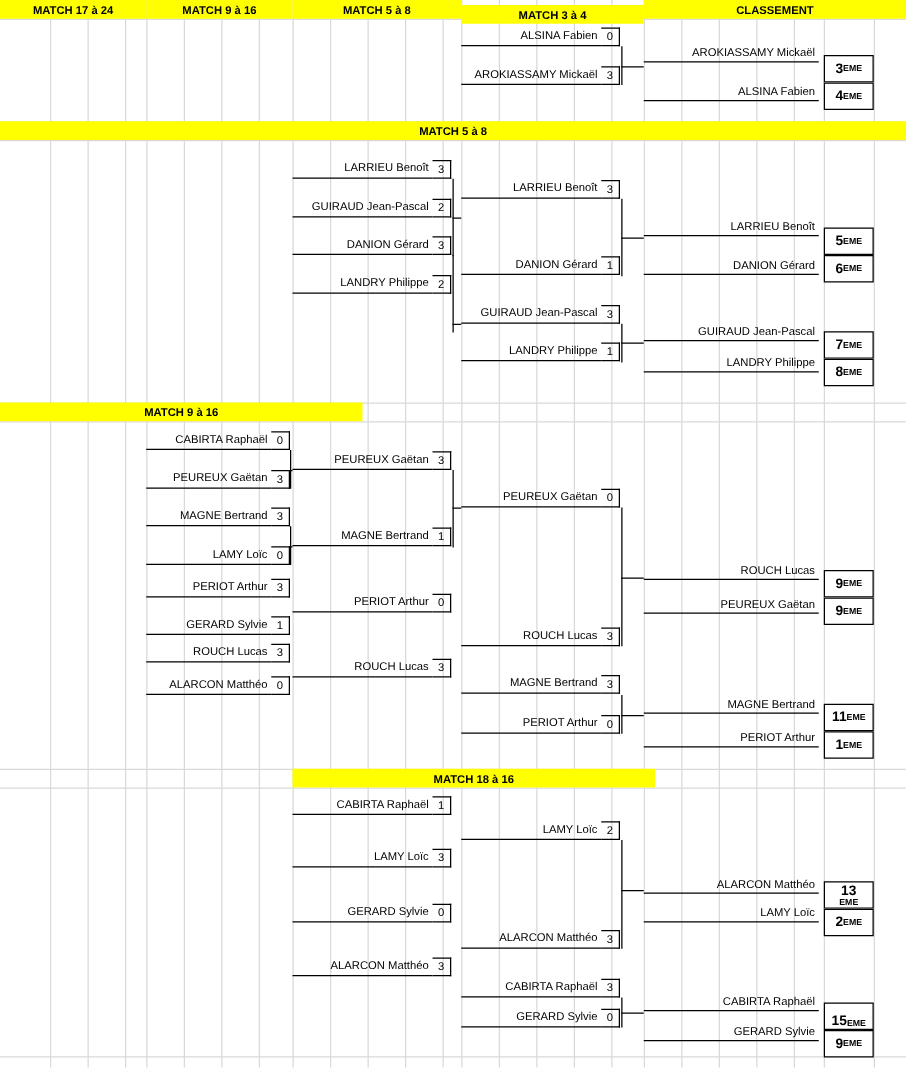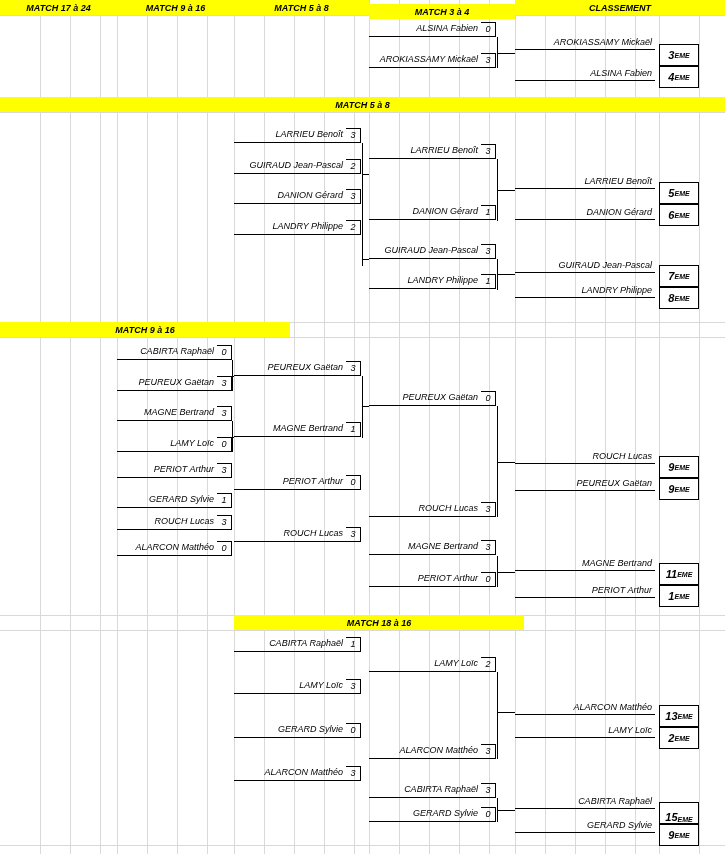"MATCH 17 à 24" #sheet { font-style: italic -> none }
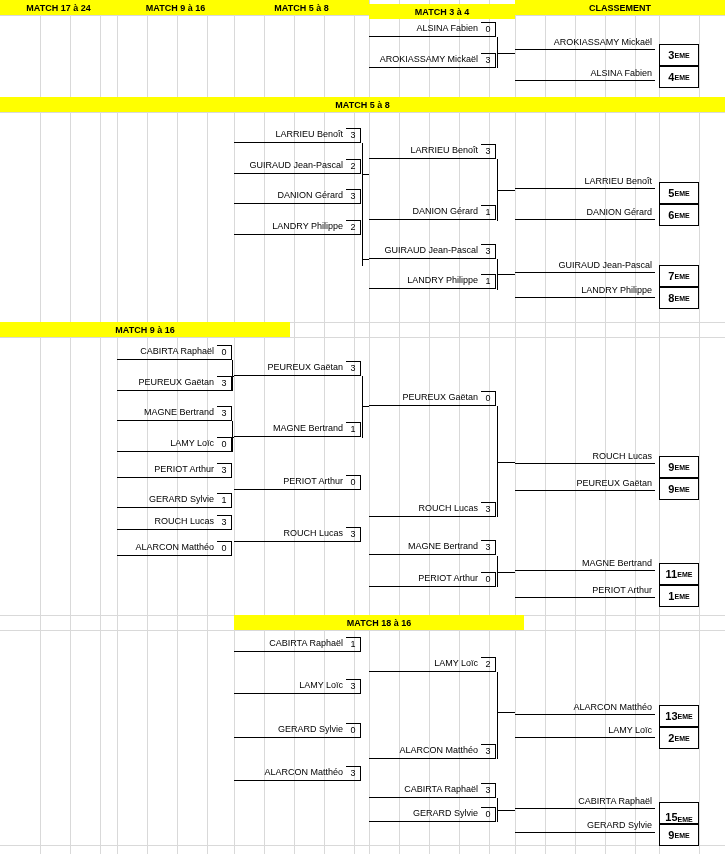"13" div.rank { flex-direction: none -> column }
